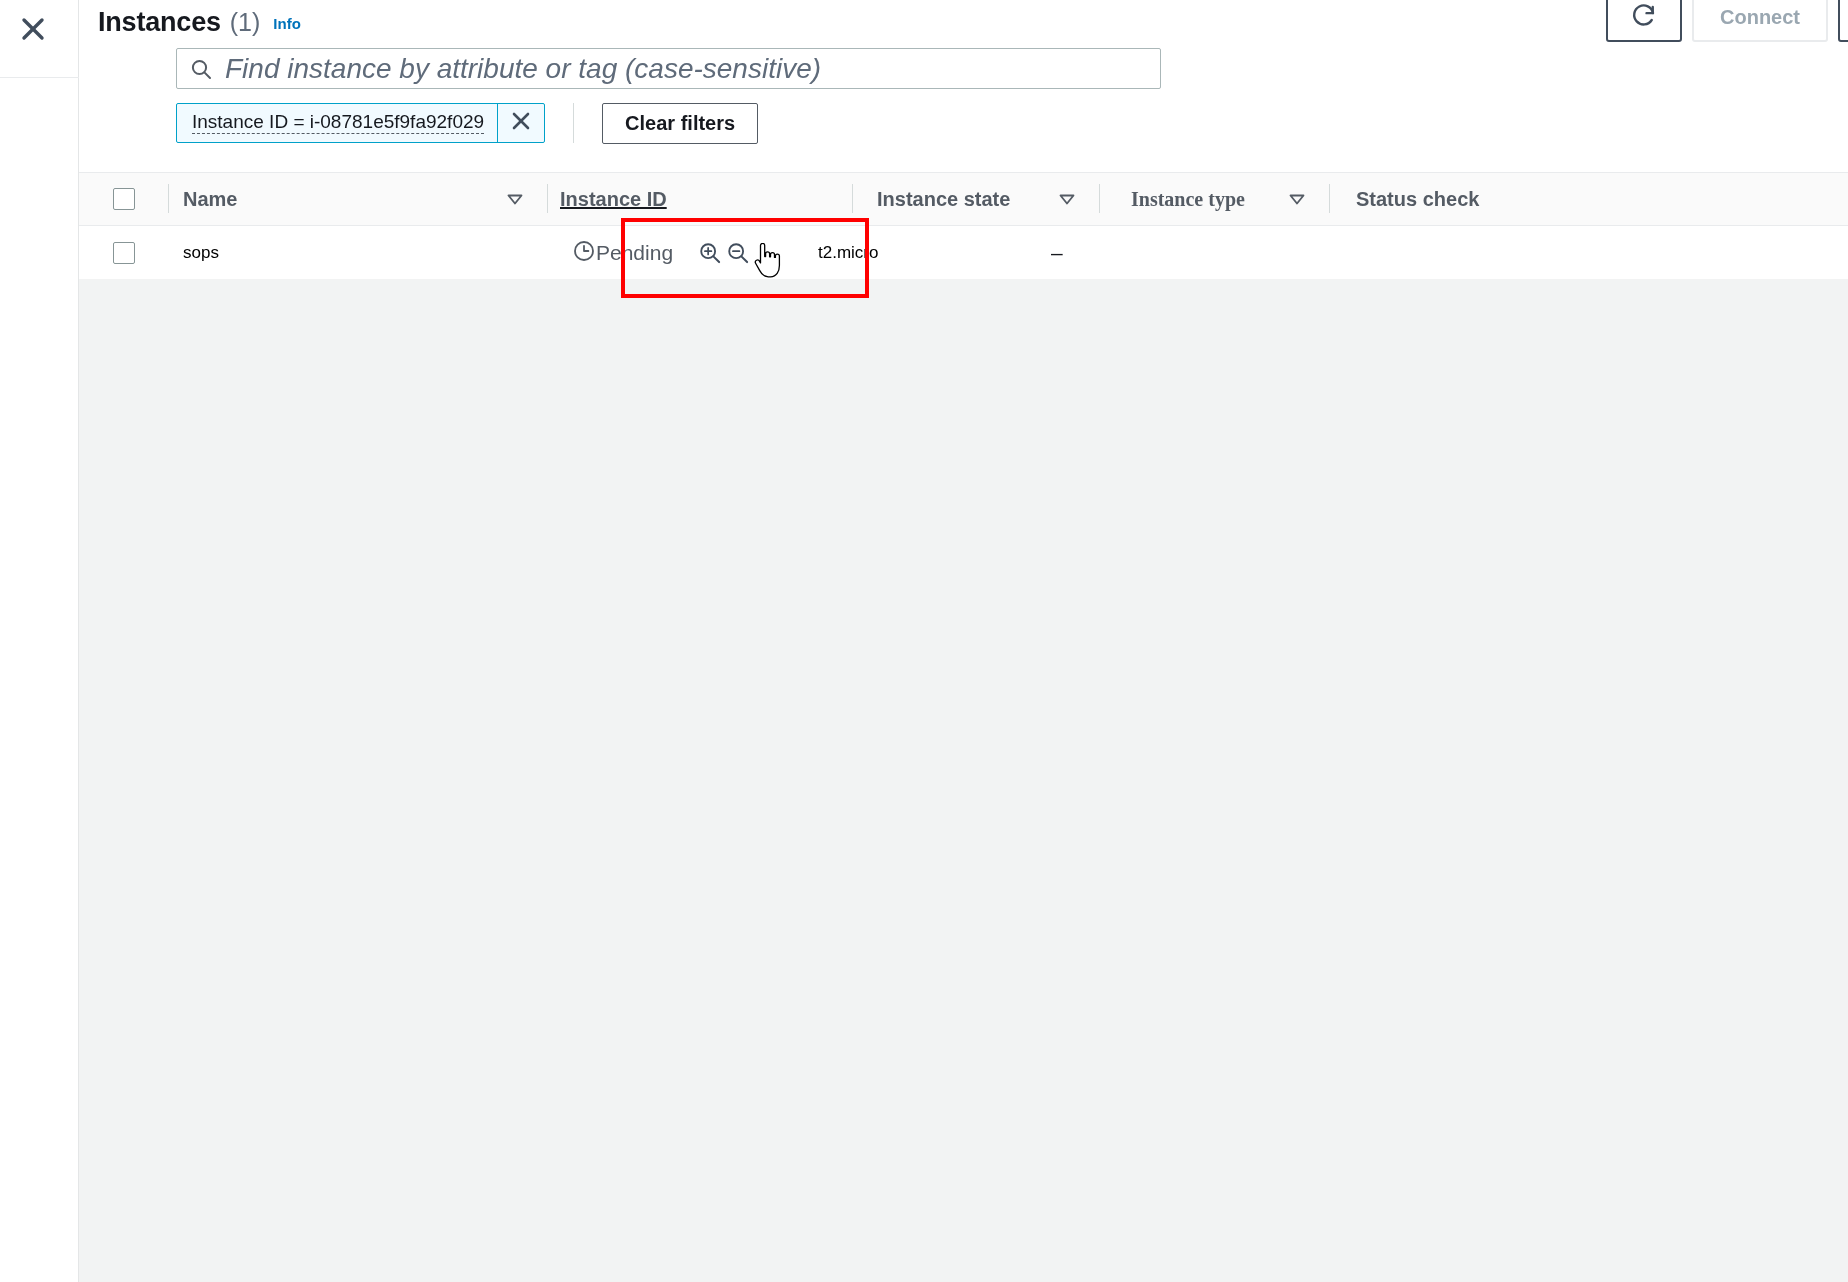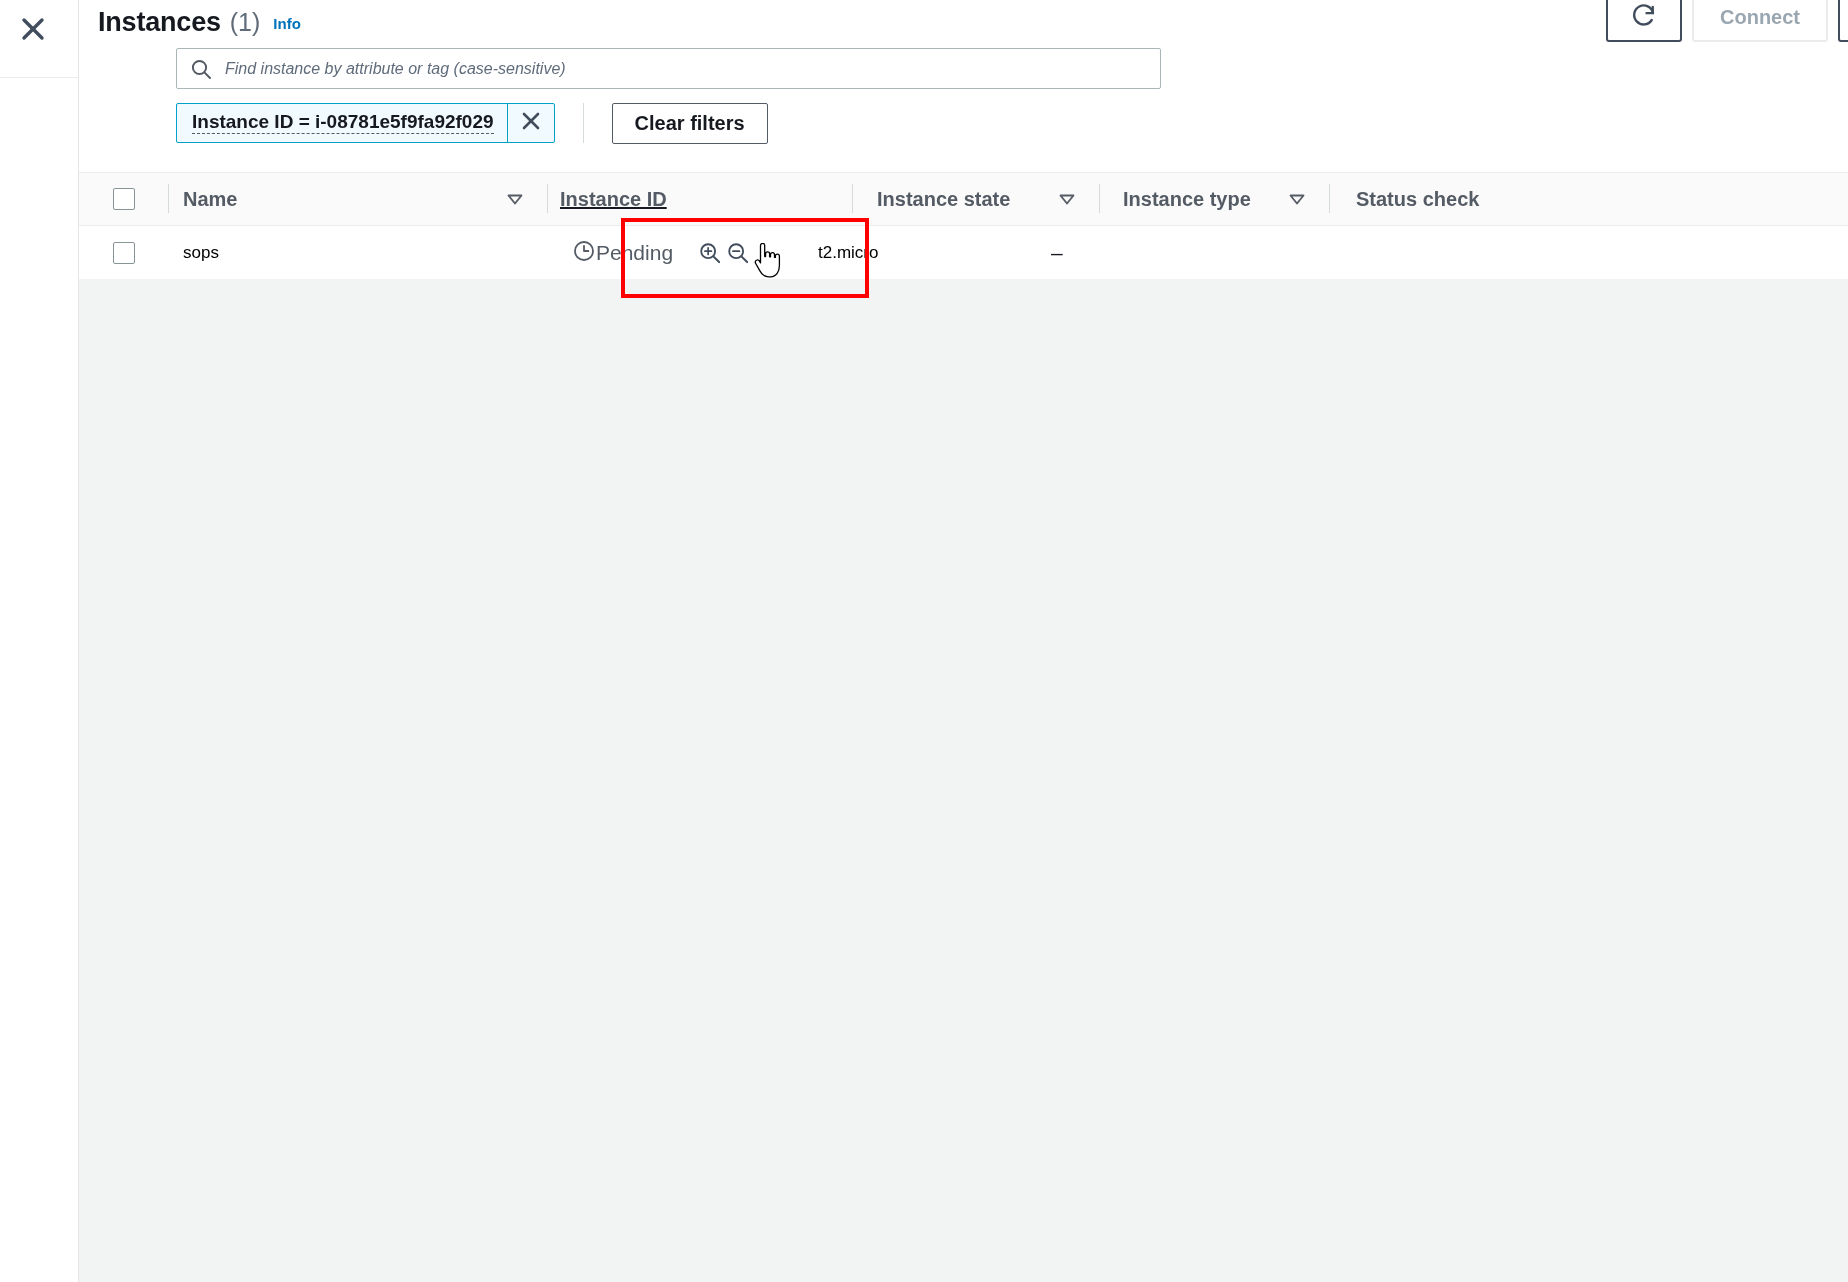"Find instance by attribute or" .search-input { font-size: 16px -> 28px }
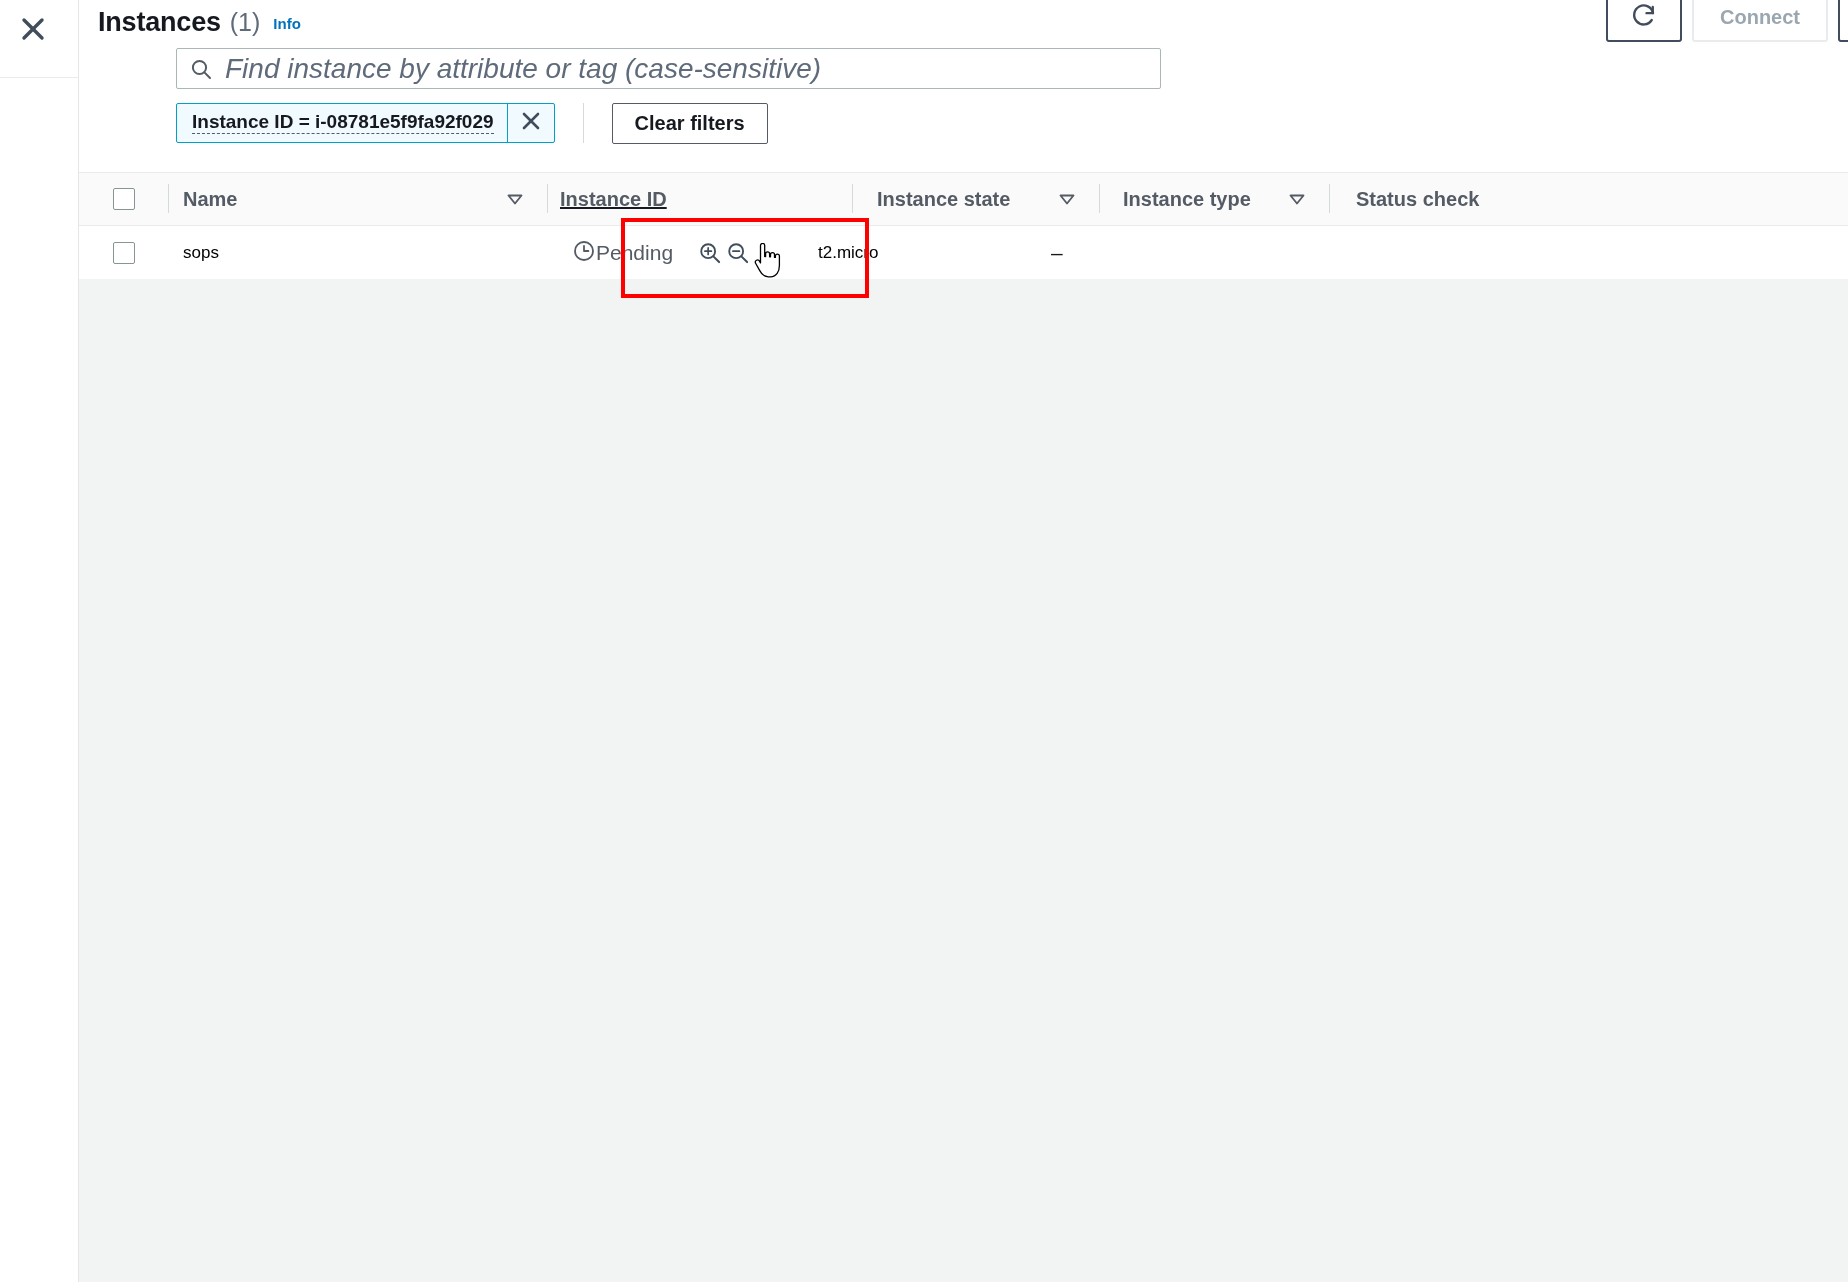"Instance ID = i-08781e5f9fa92f029" .chip { font-weight: bold -> none }
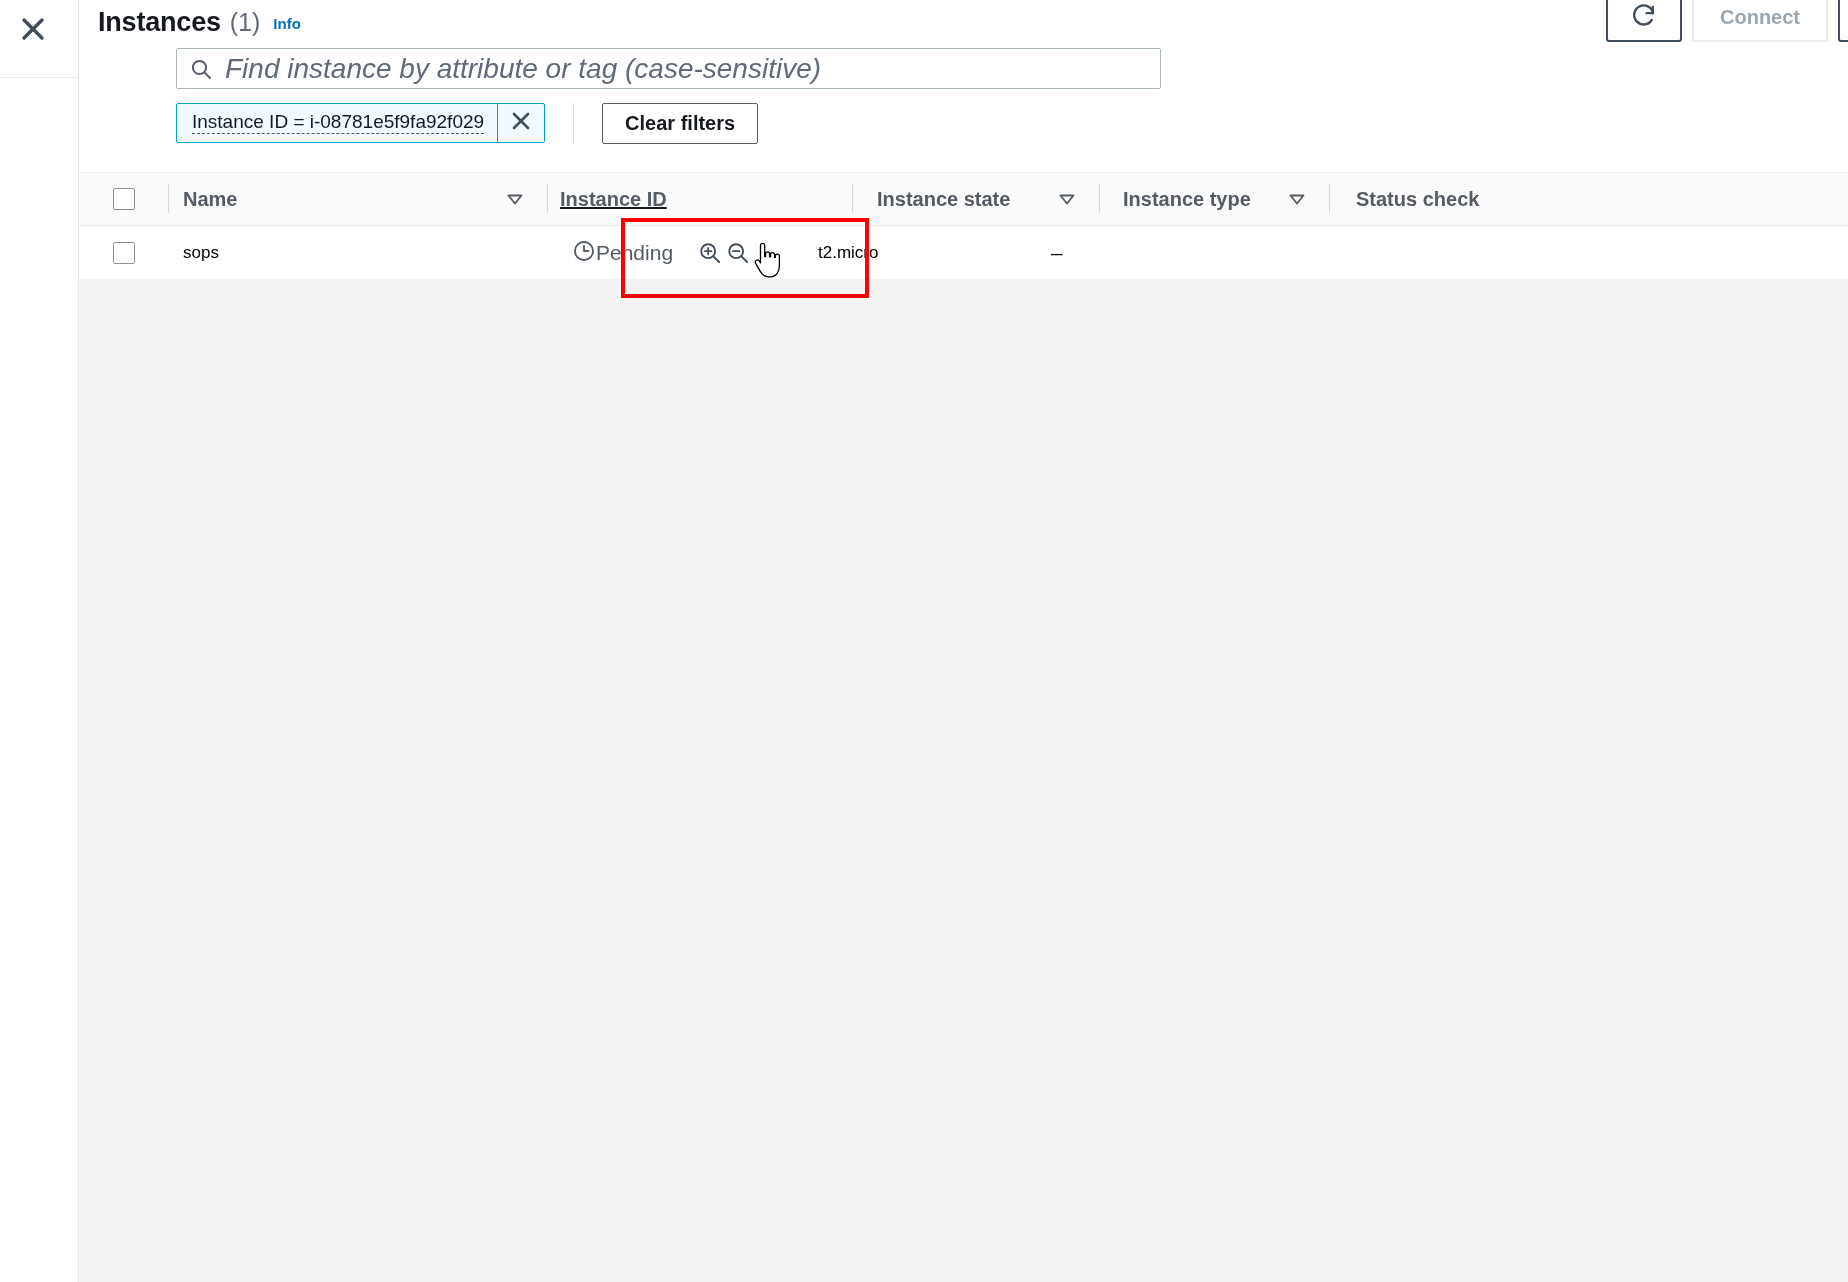"Instance type" span.th-text { font-family: none -> Liberation Serif, serif; margin-left: 14px -> 22px }
